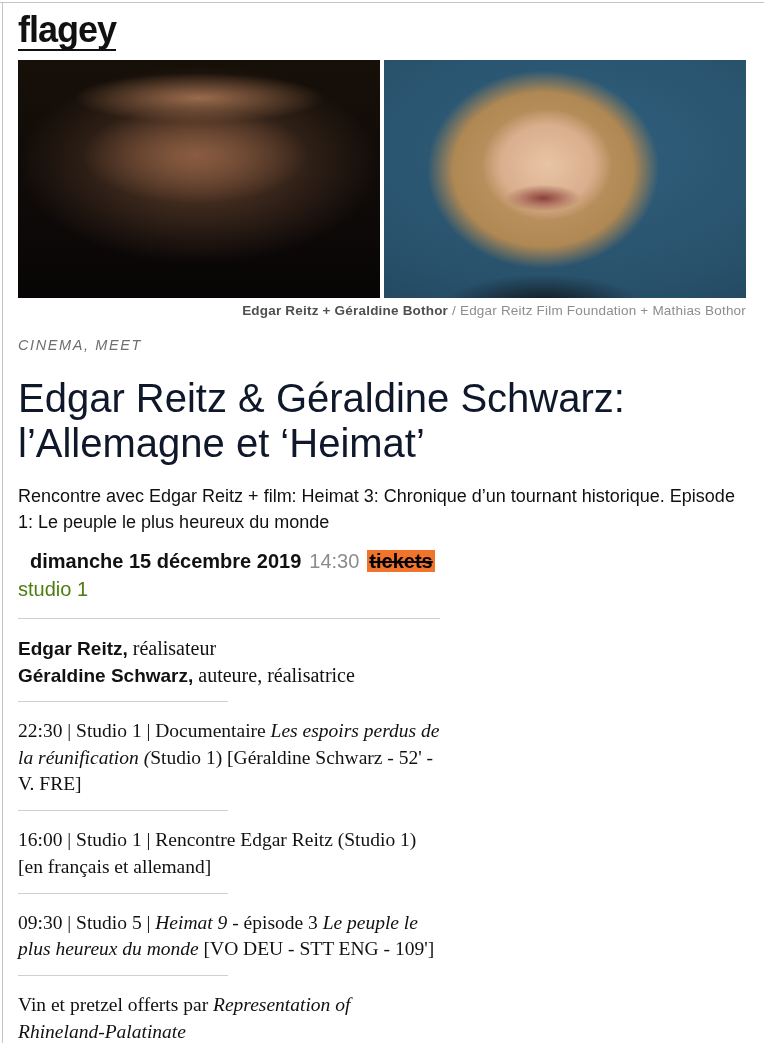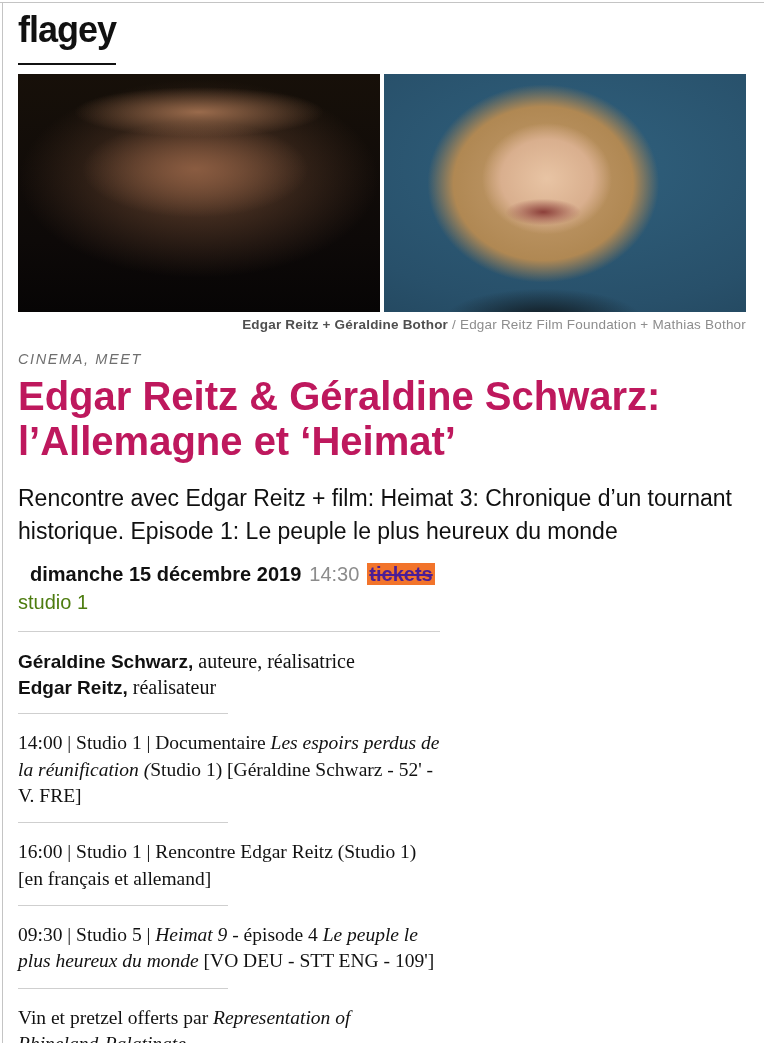"flagey" .logo { padding-bottom: 15px -> 1px }
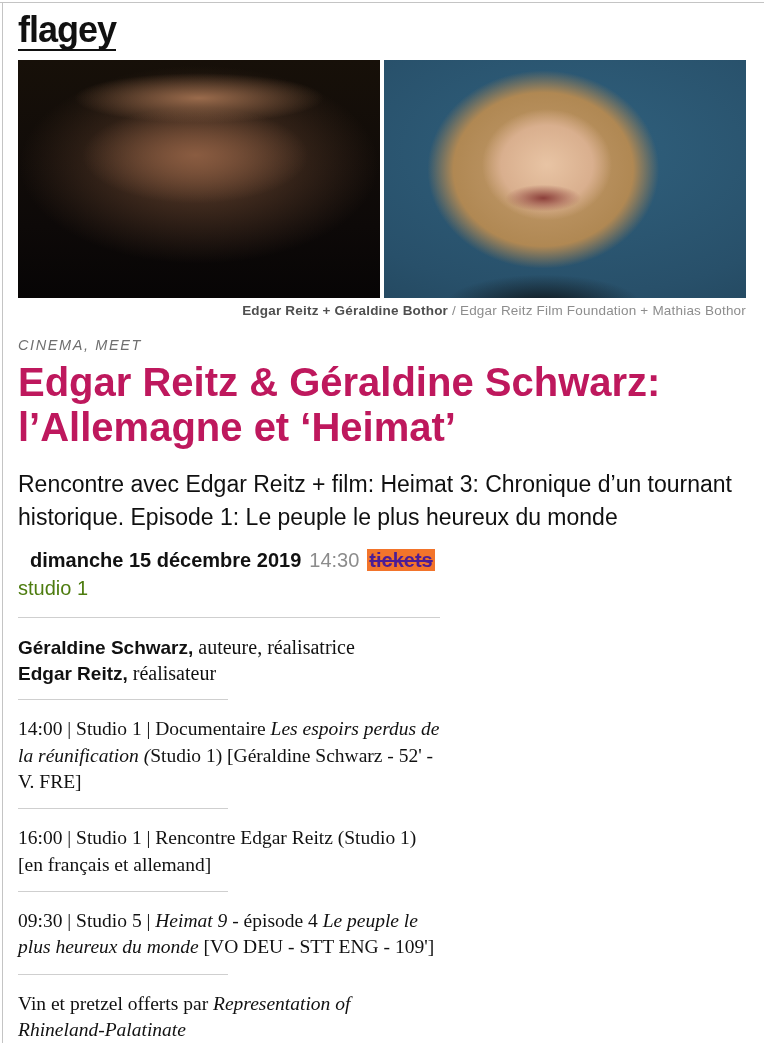"Edgar Reitz & Géraldine Schwarz:" .title { color: #be185d -> #0f172a; font-weight: 700 -> 400; margin-top: 7px -> 23px }
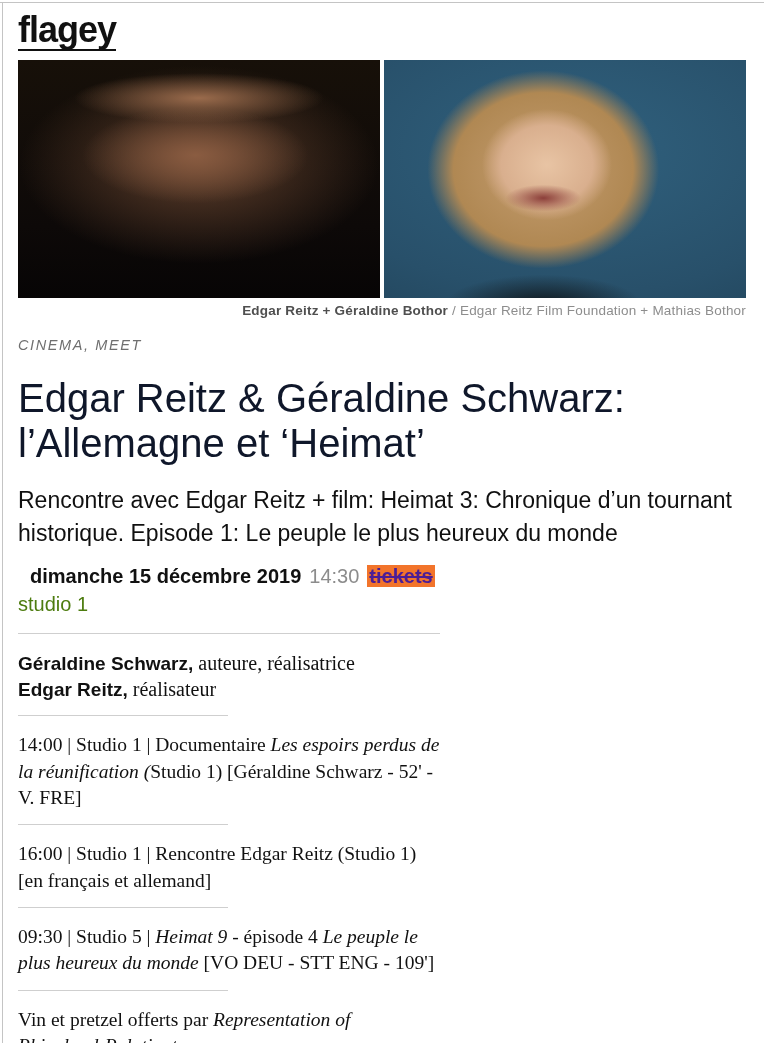"Rencontre avec Edgar Reitz +" .subtitle { font-size: 23px -> 18px }
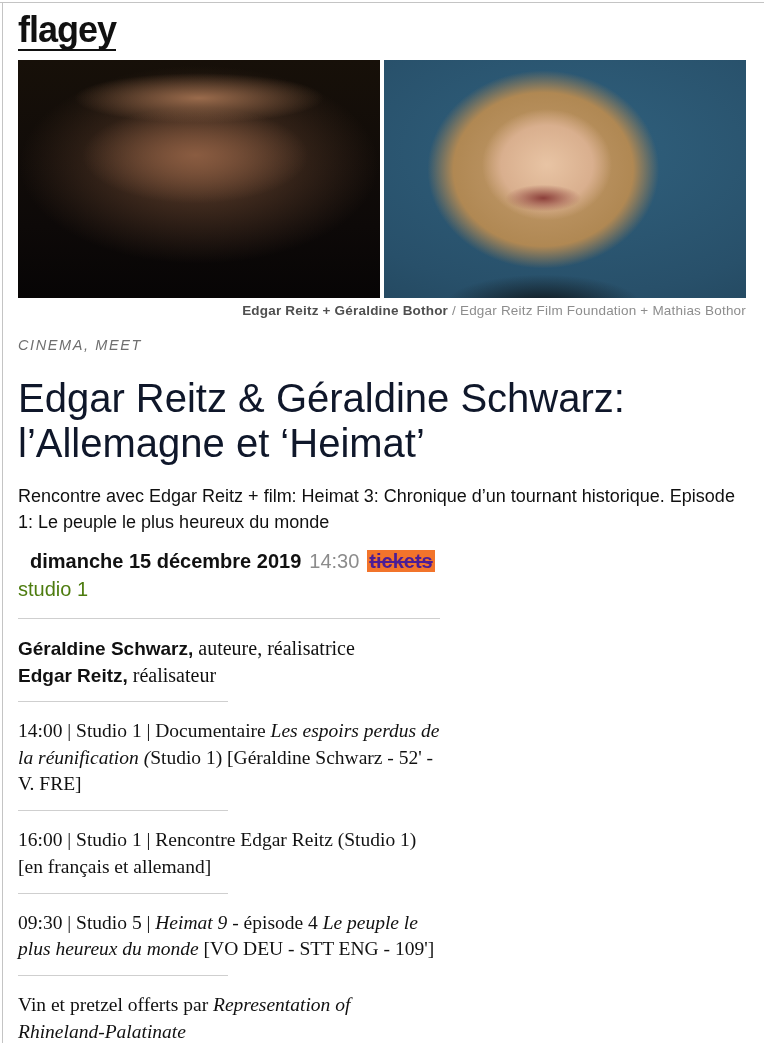"tickets" .tickets { color: #4c1d95 -> #000000 }
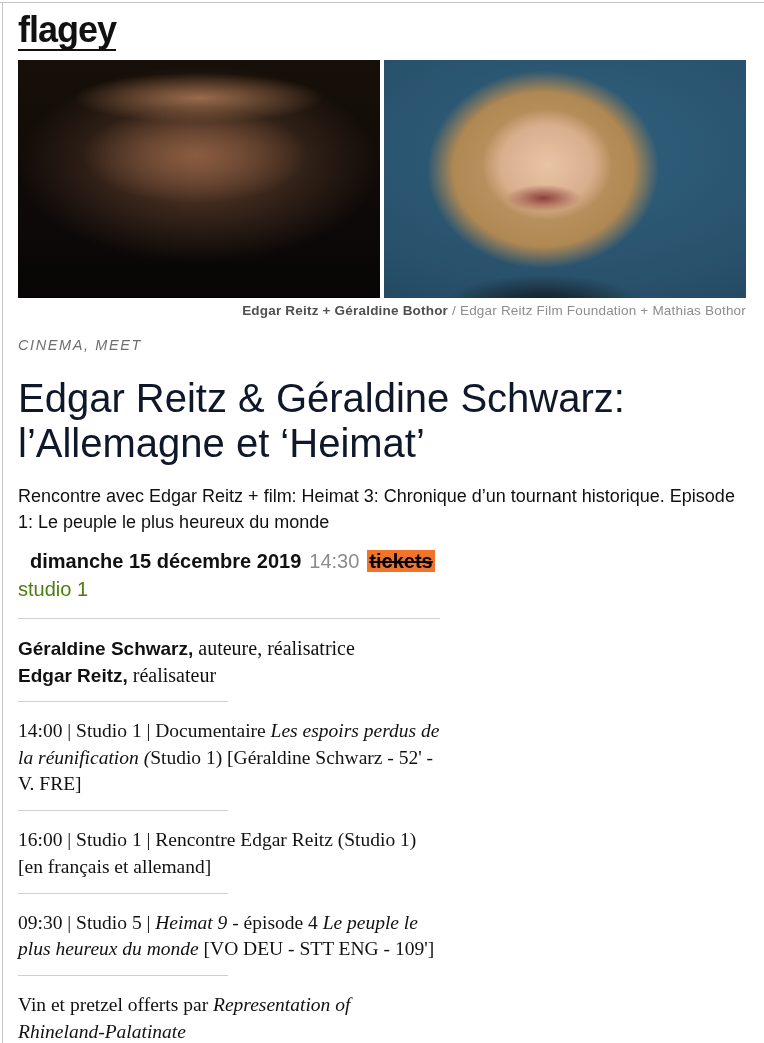"Géraldine Schwarz, auteure, réalisatrice" div.credit { order: before "Edgar Reitz, réalisateur" -> after "Edgar Reitz, réalisateur" }
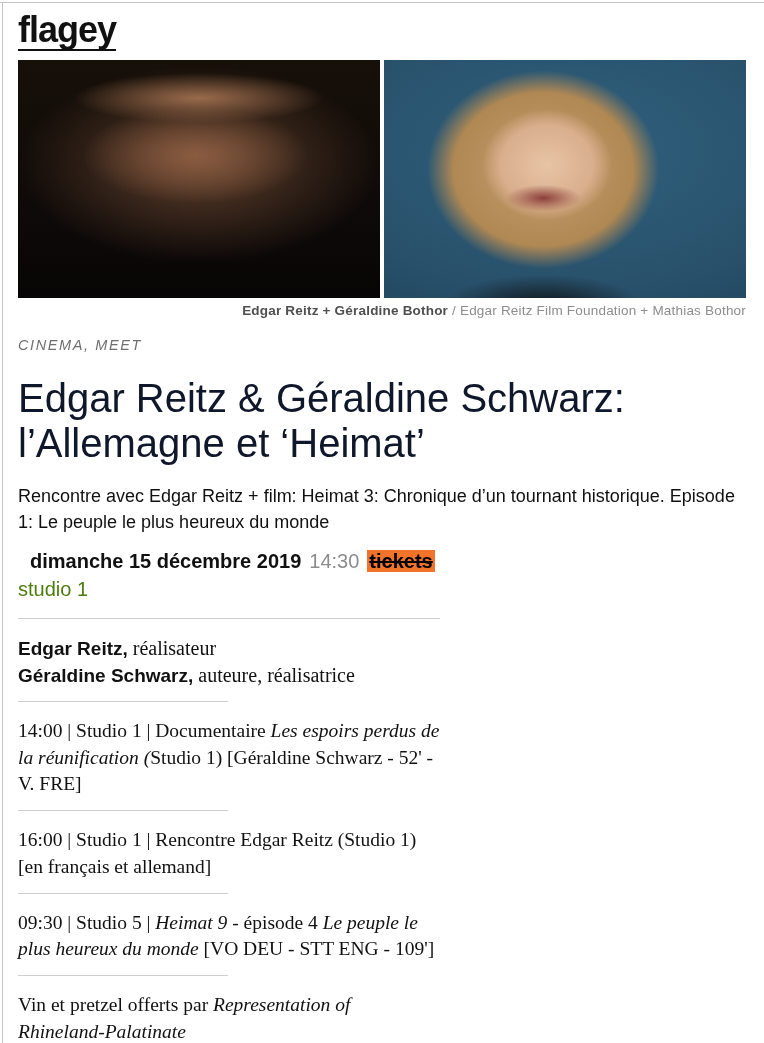"14:00 | Studio 1 |" span { text: 14:00 -> 22:30 }
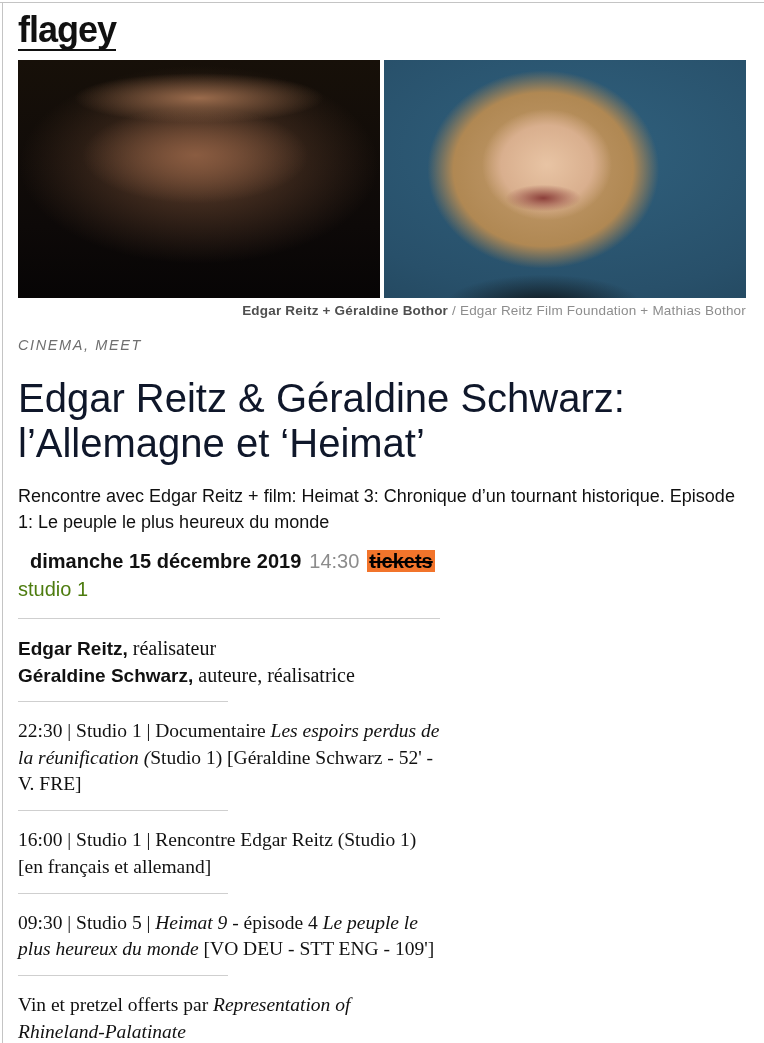"- épisode 4" span { text: 4 -> 3 }
